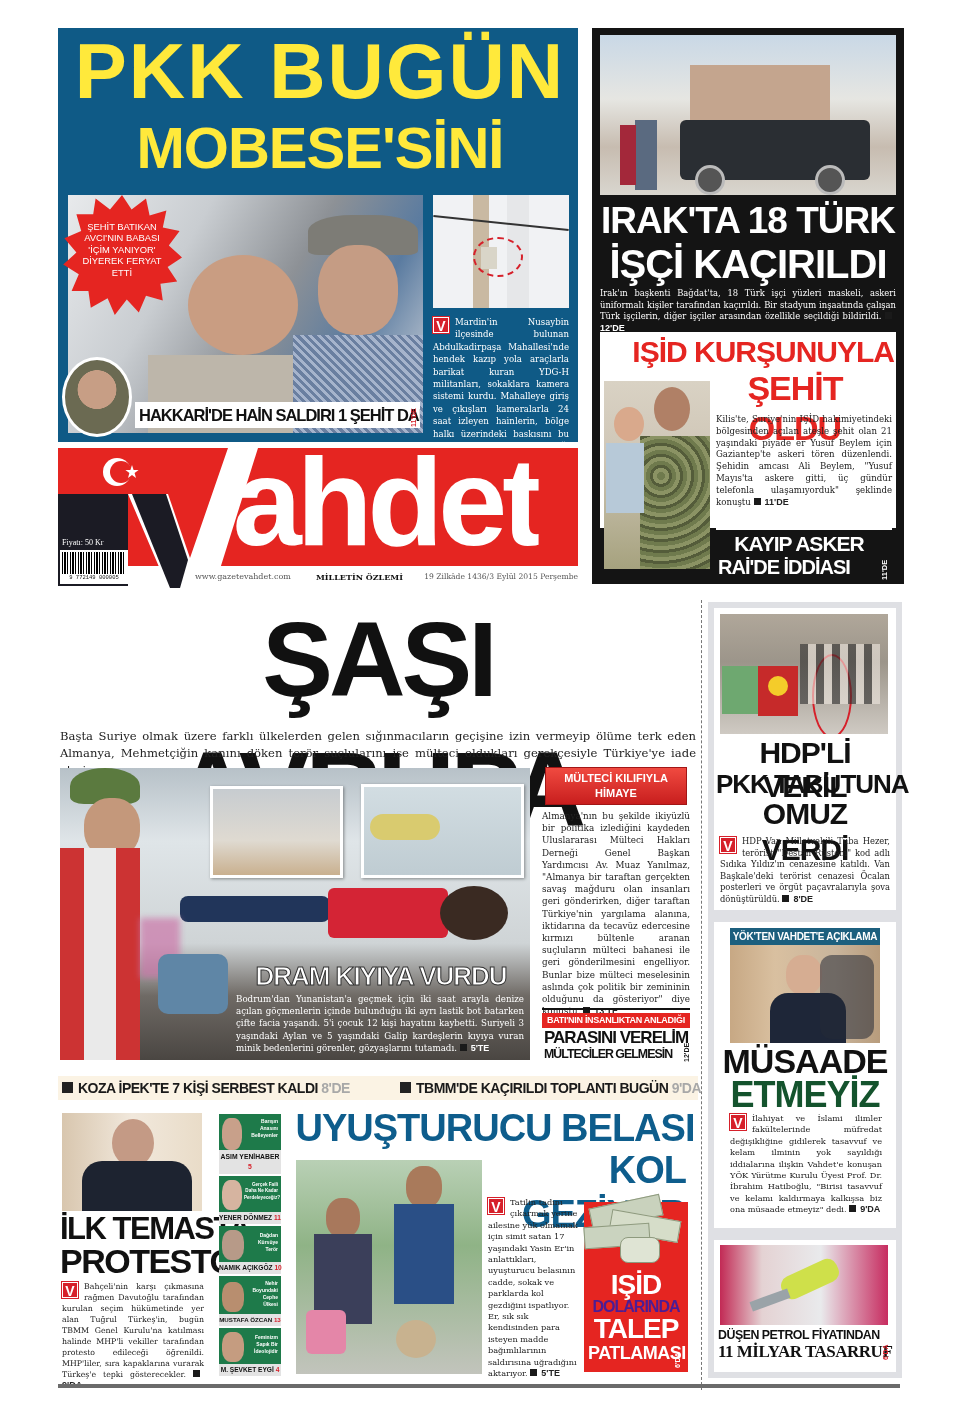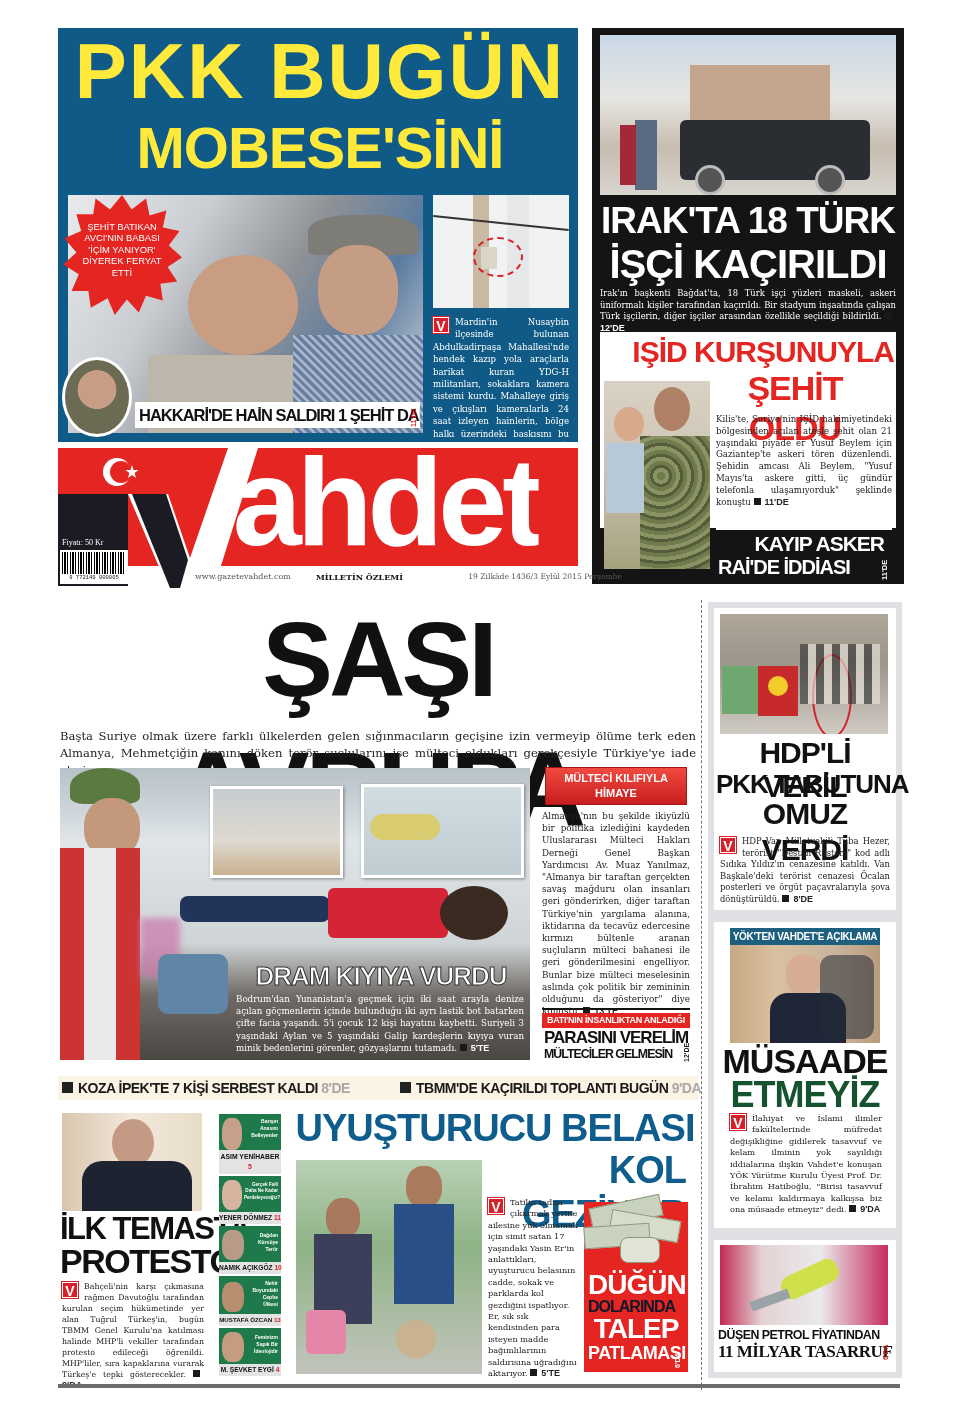"KAYIP ASKER" div.abs { text-align: right -> center }
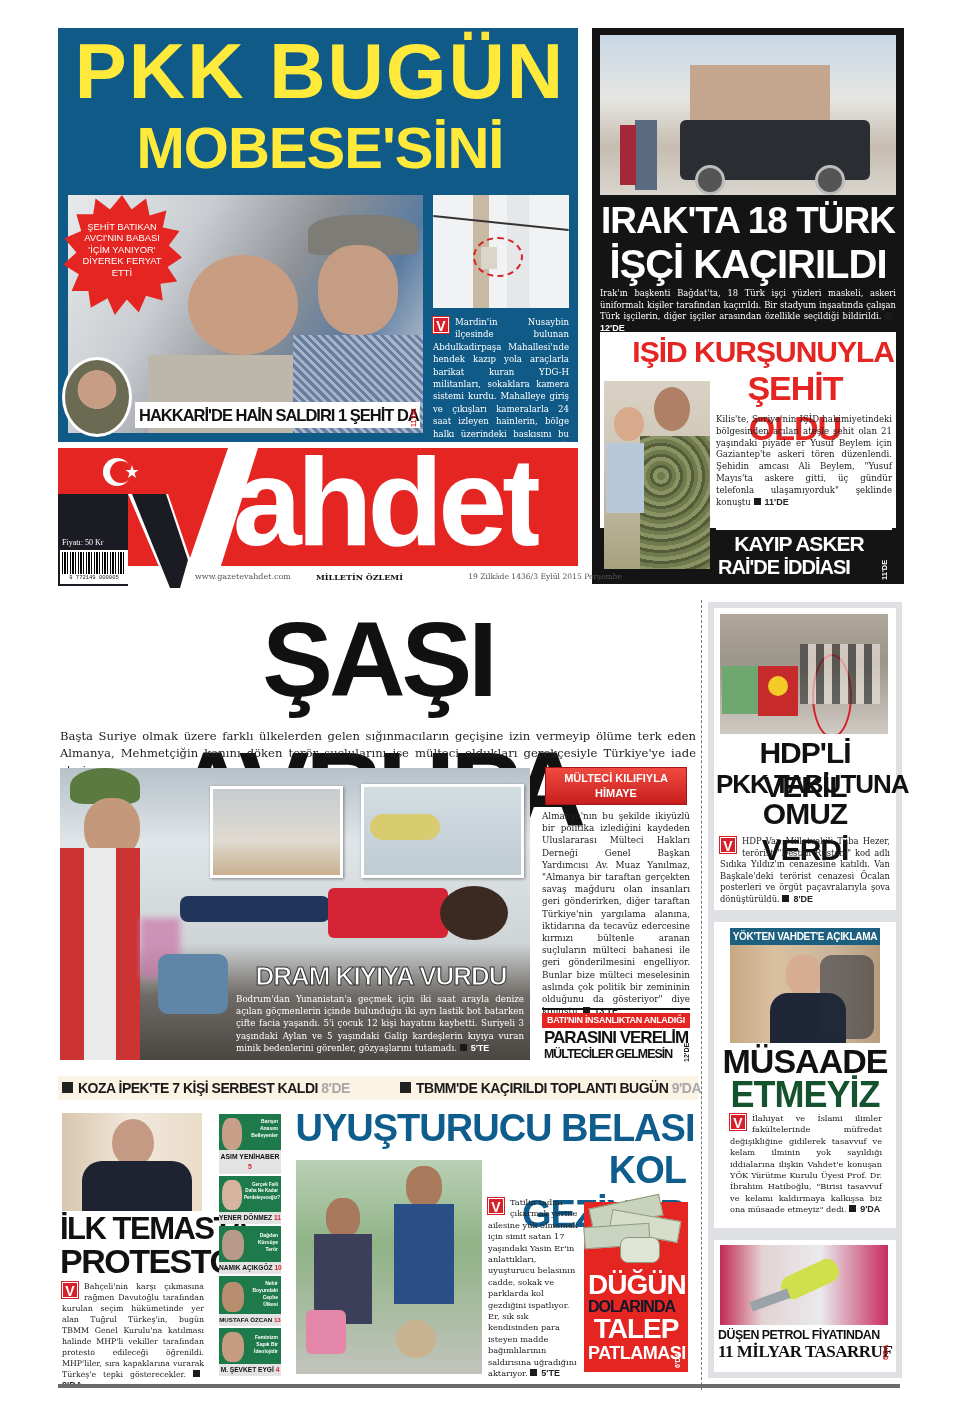"19 Zilkâde 1436/3 Eylül 2015" div.abs { margin-left: 44px -> none }
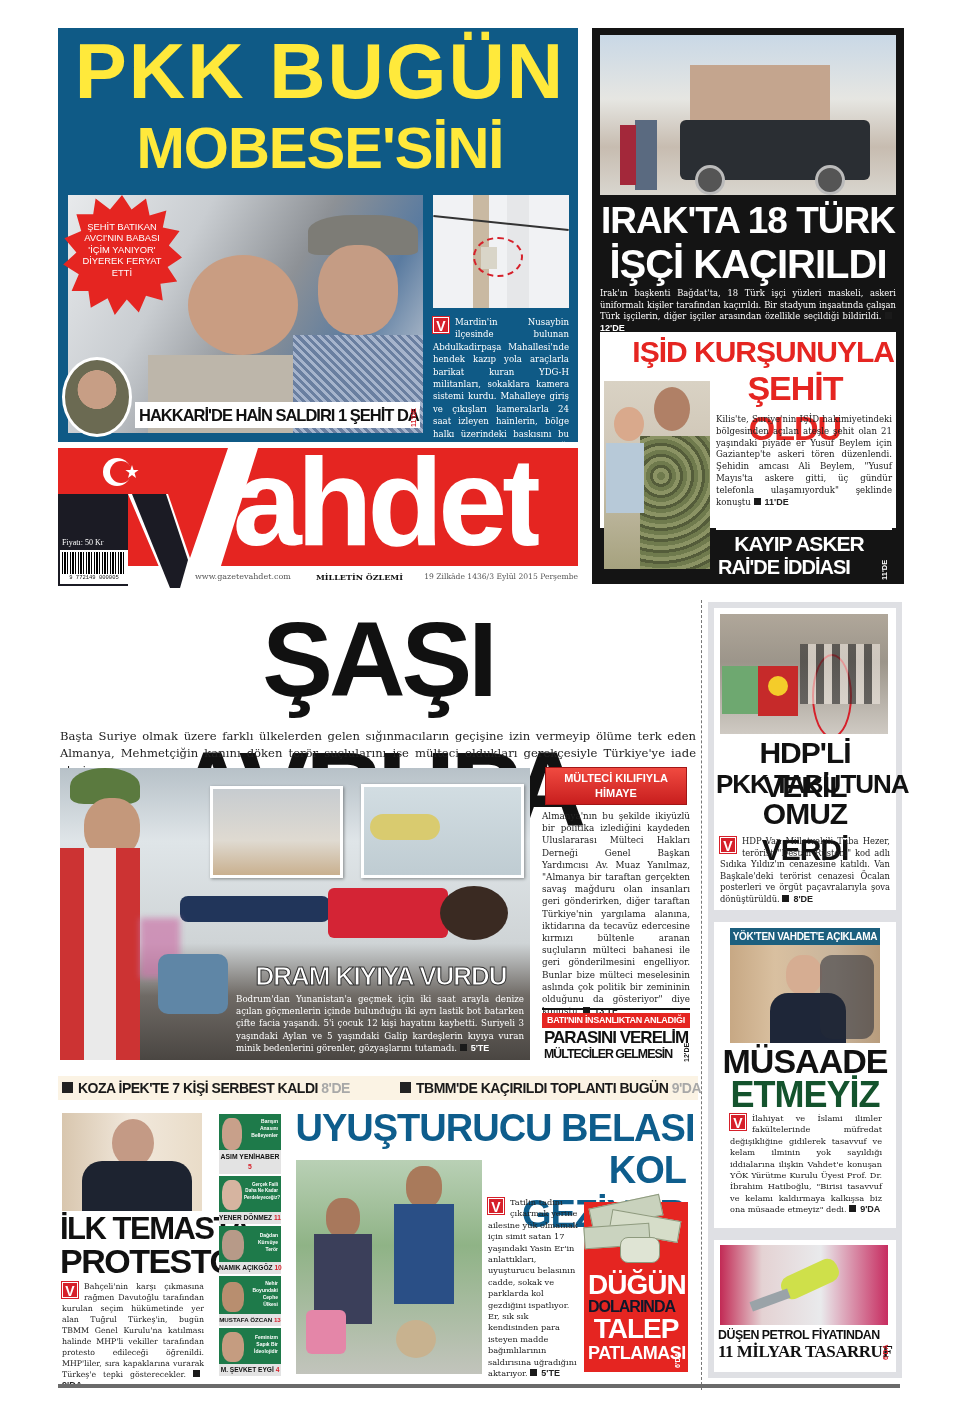"DÜĞÜN" div.abs { text: DÜĞÜN -> IŞİD }
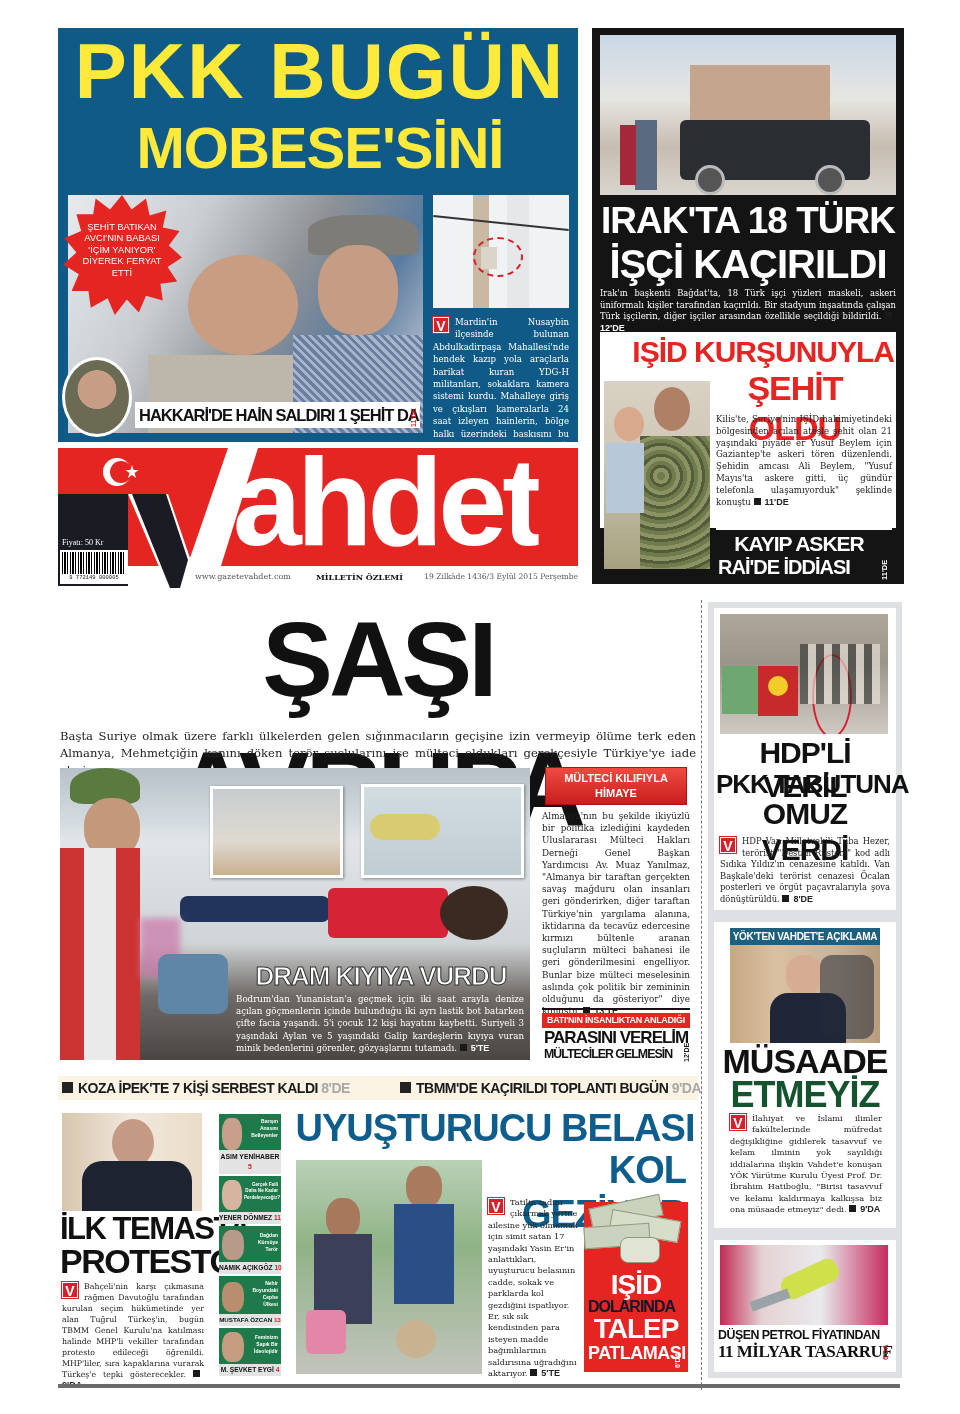"DOLARINDA" div.abs { color: #0f172a -> #4c1d95; text-align: left -> center }
